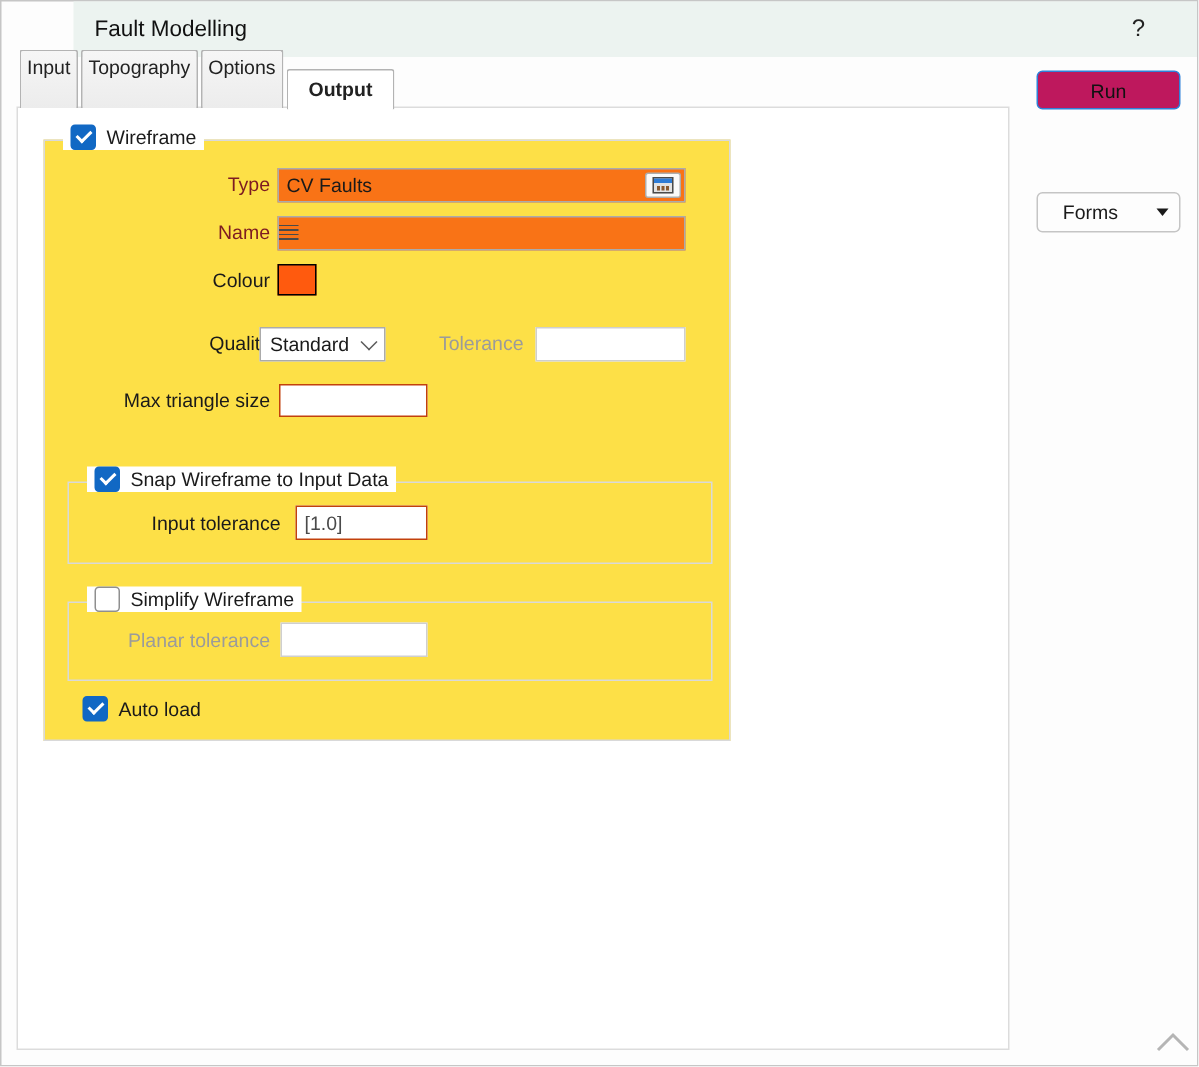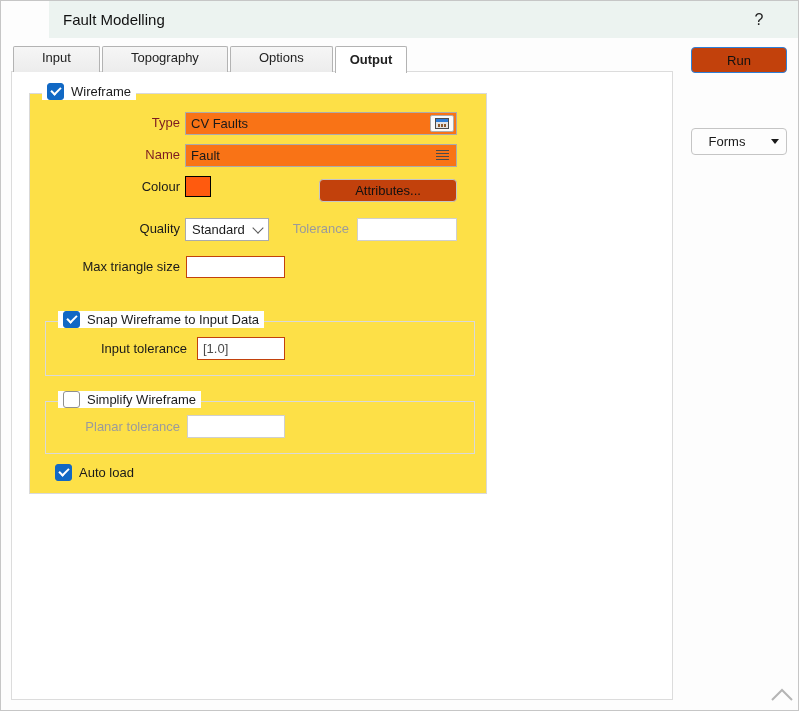"Input" .tab { height: 26px -> 39px; padding: 0 28px -> 0 4px }
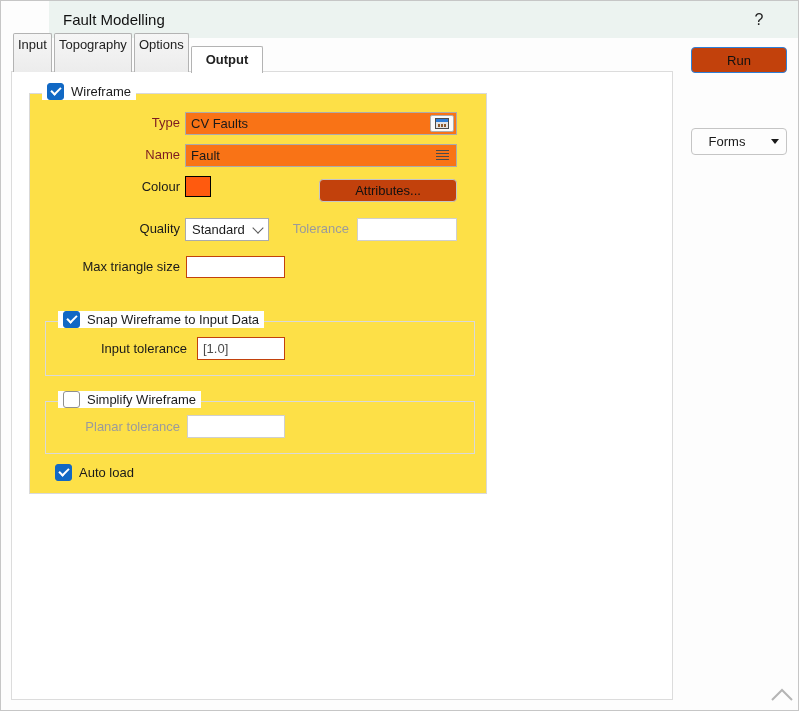"Run" .btn { background: #c2410c -> #be185d }
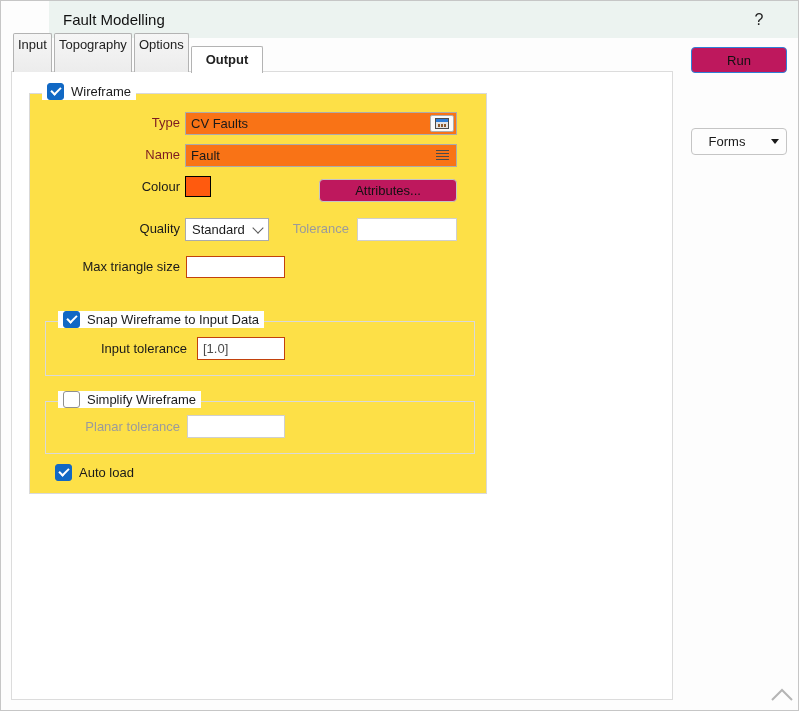"Fault" span.txt { html: <span>Fault</span> -> none }
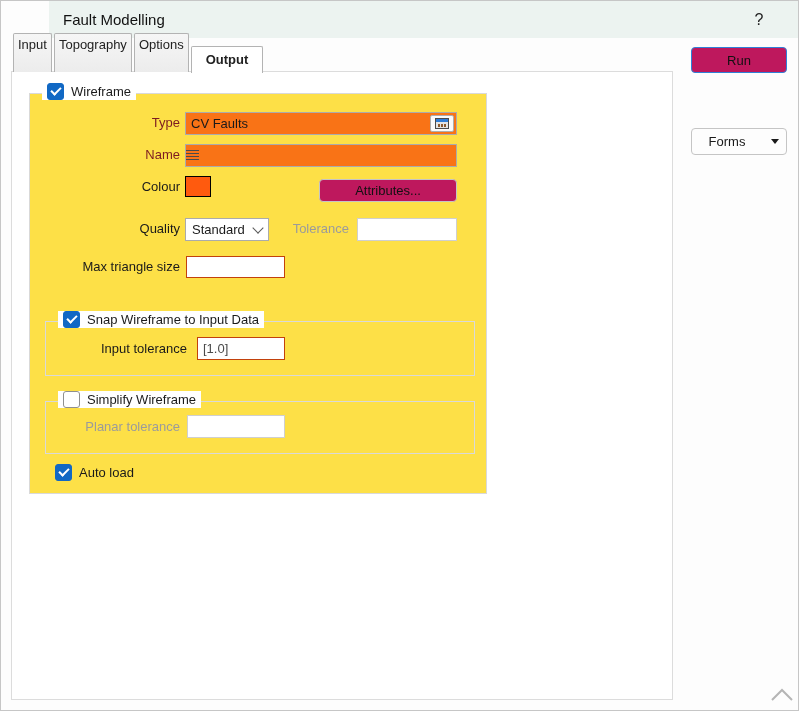"Attributes..." button.btn { html: <button>Attributes...</button> -> none }
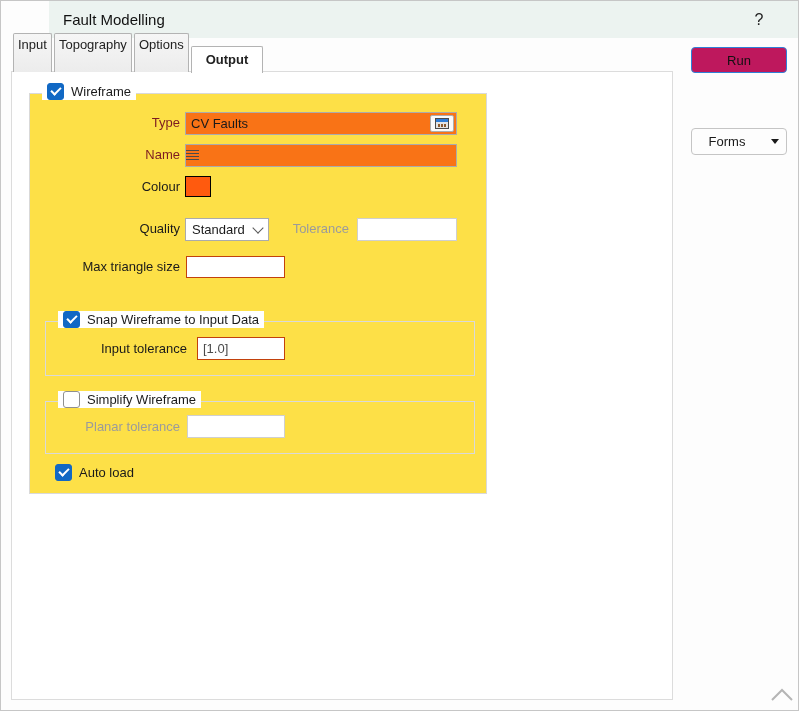"Standard" div.selectbox { left: 173px -> 161px }
